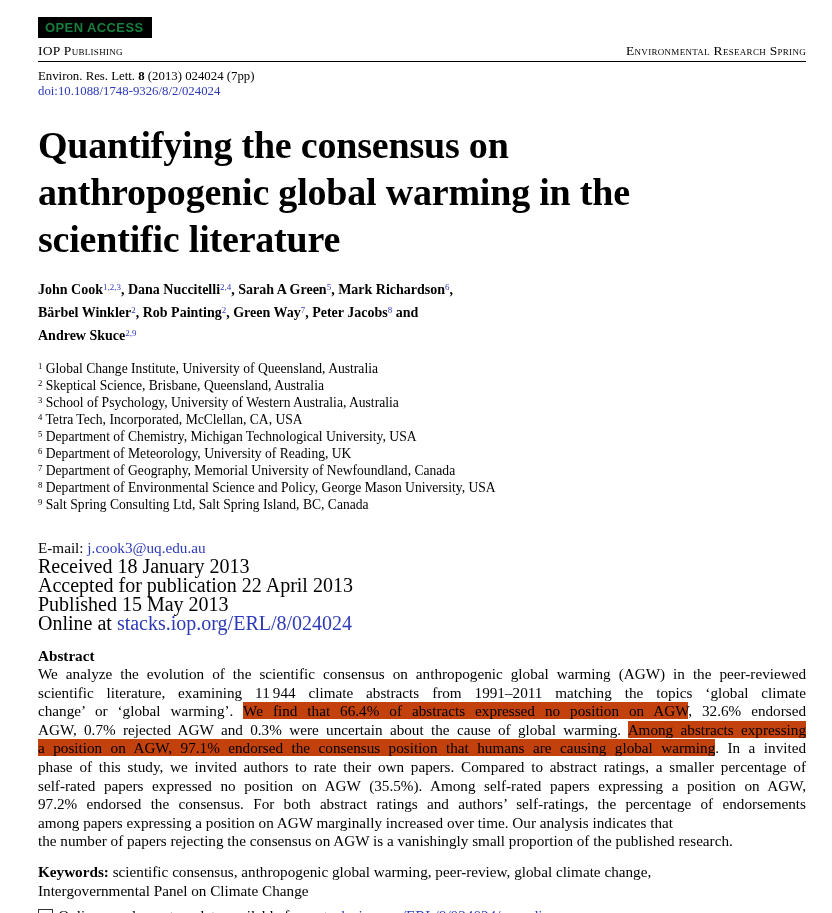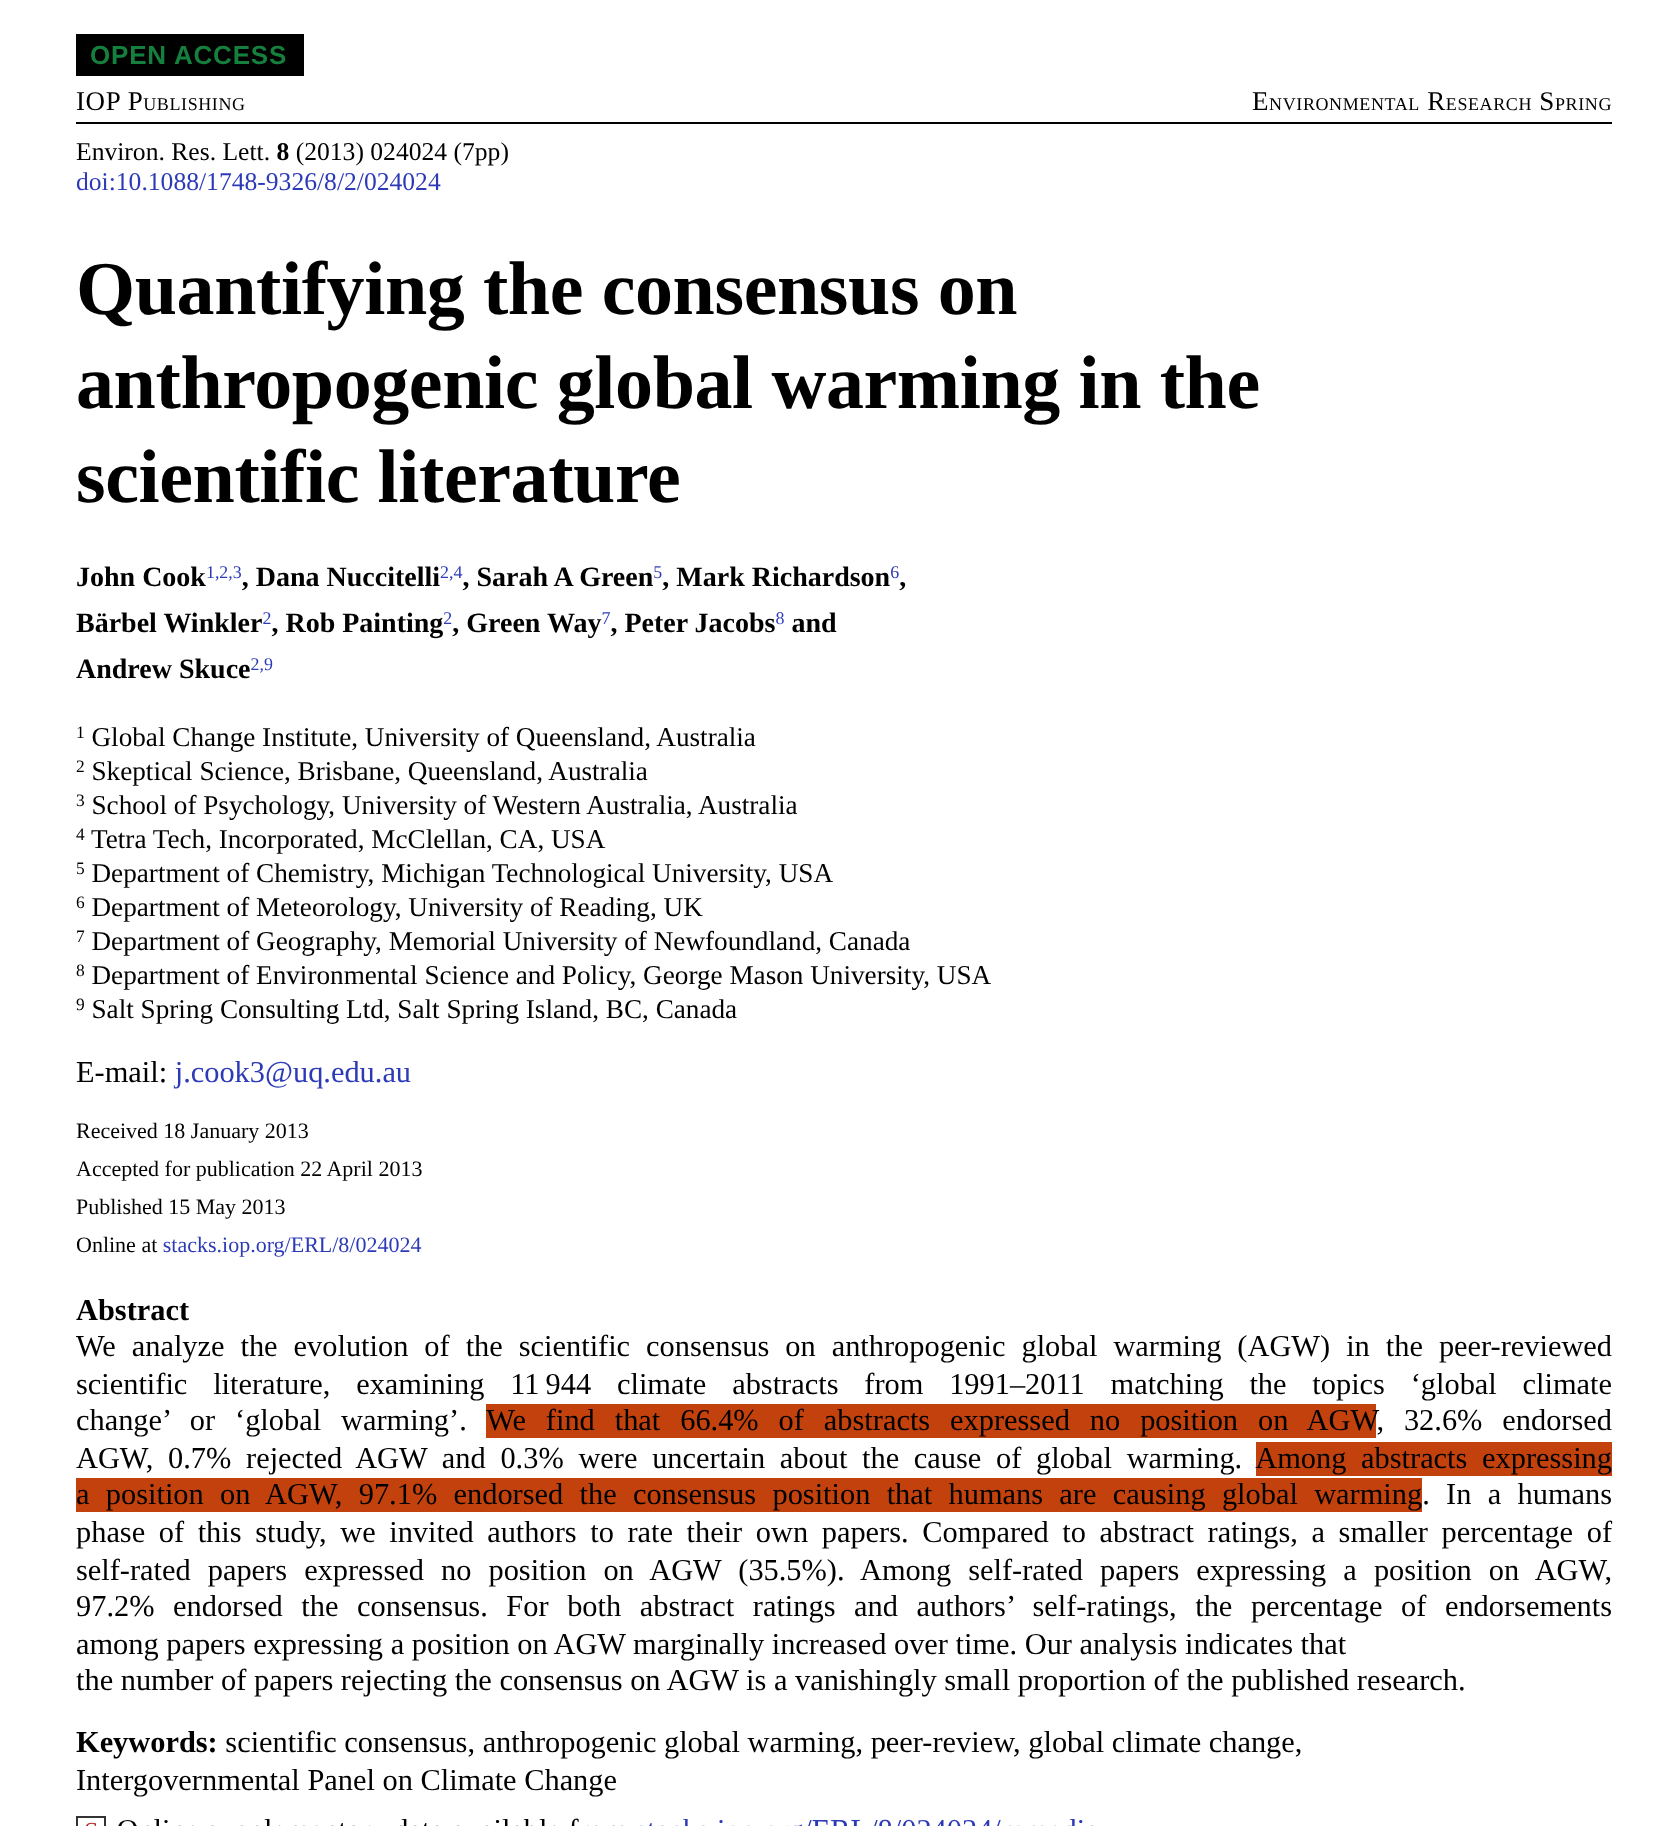"E-mail: j.cook3@uq.edu.au" .email { margin-top: 15px -> 26px }
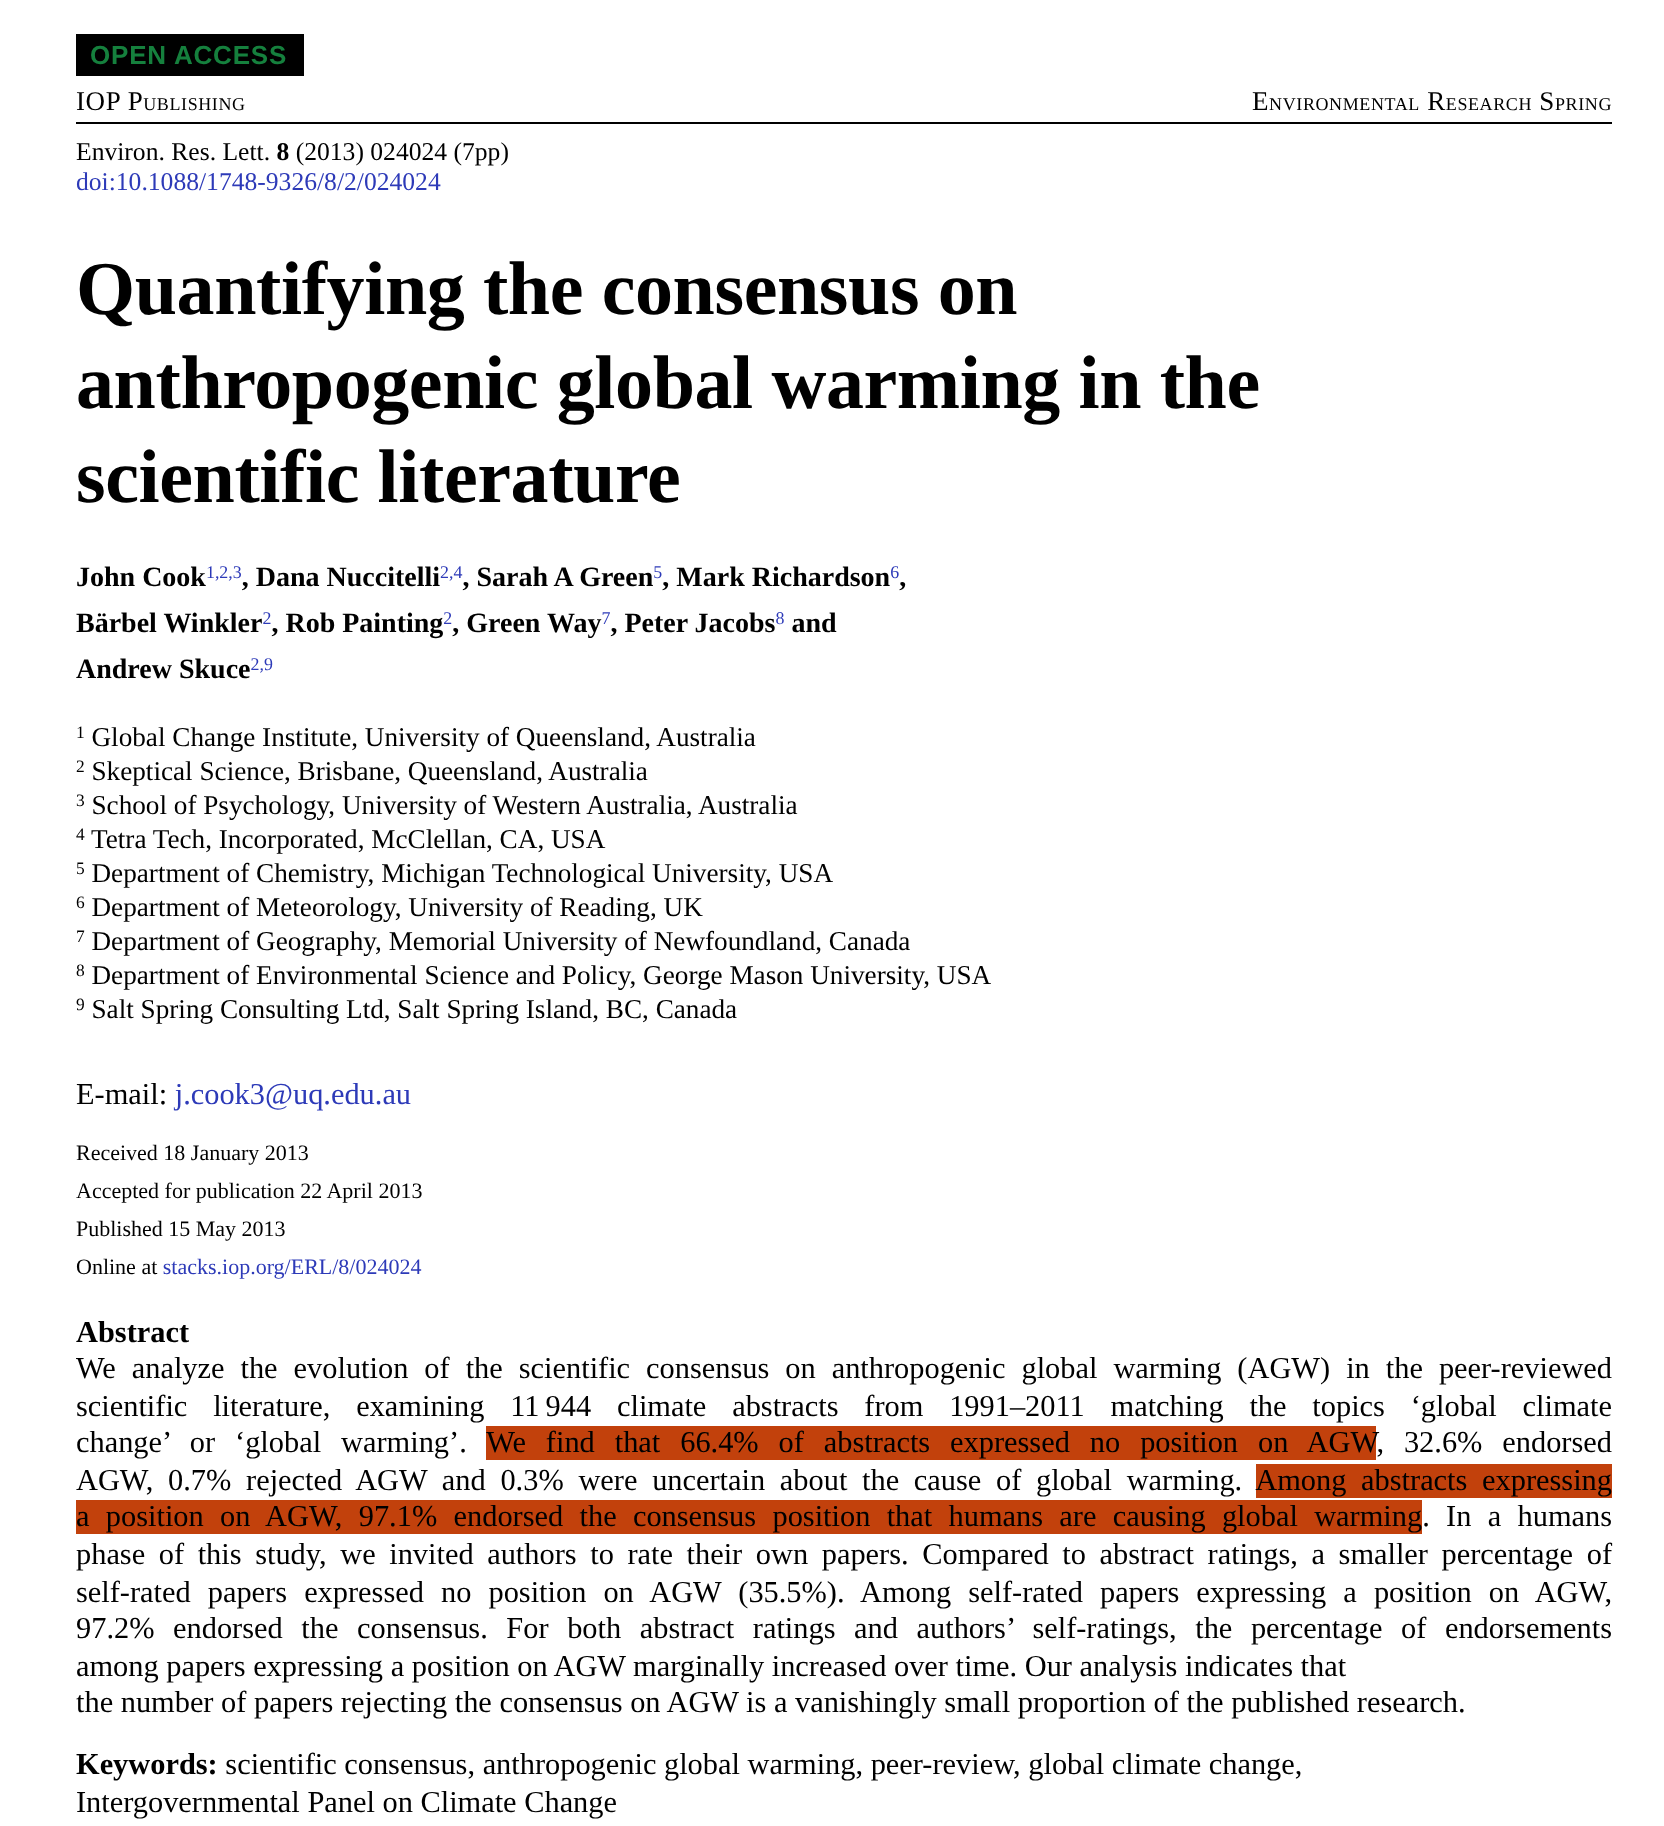"Received 18 January 2013" .history { font-size: 11px -> 20px; margin-top: 11px -> none }
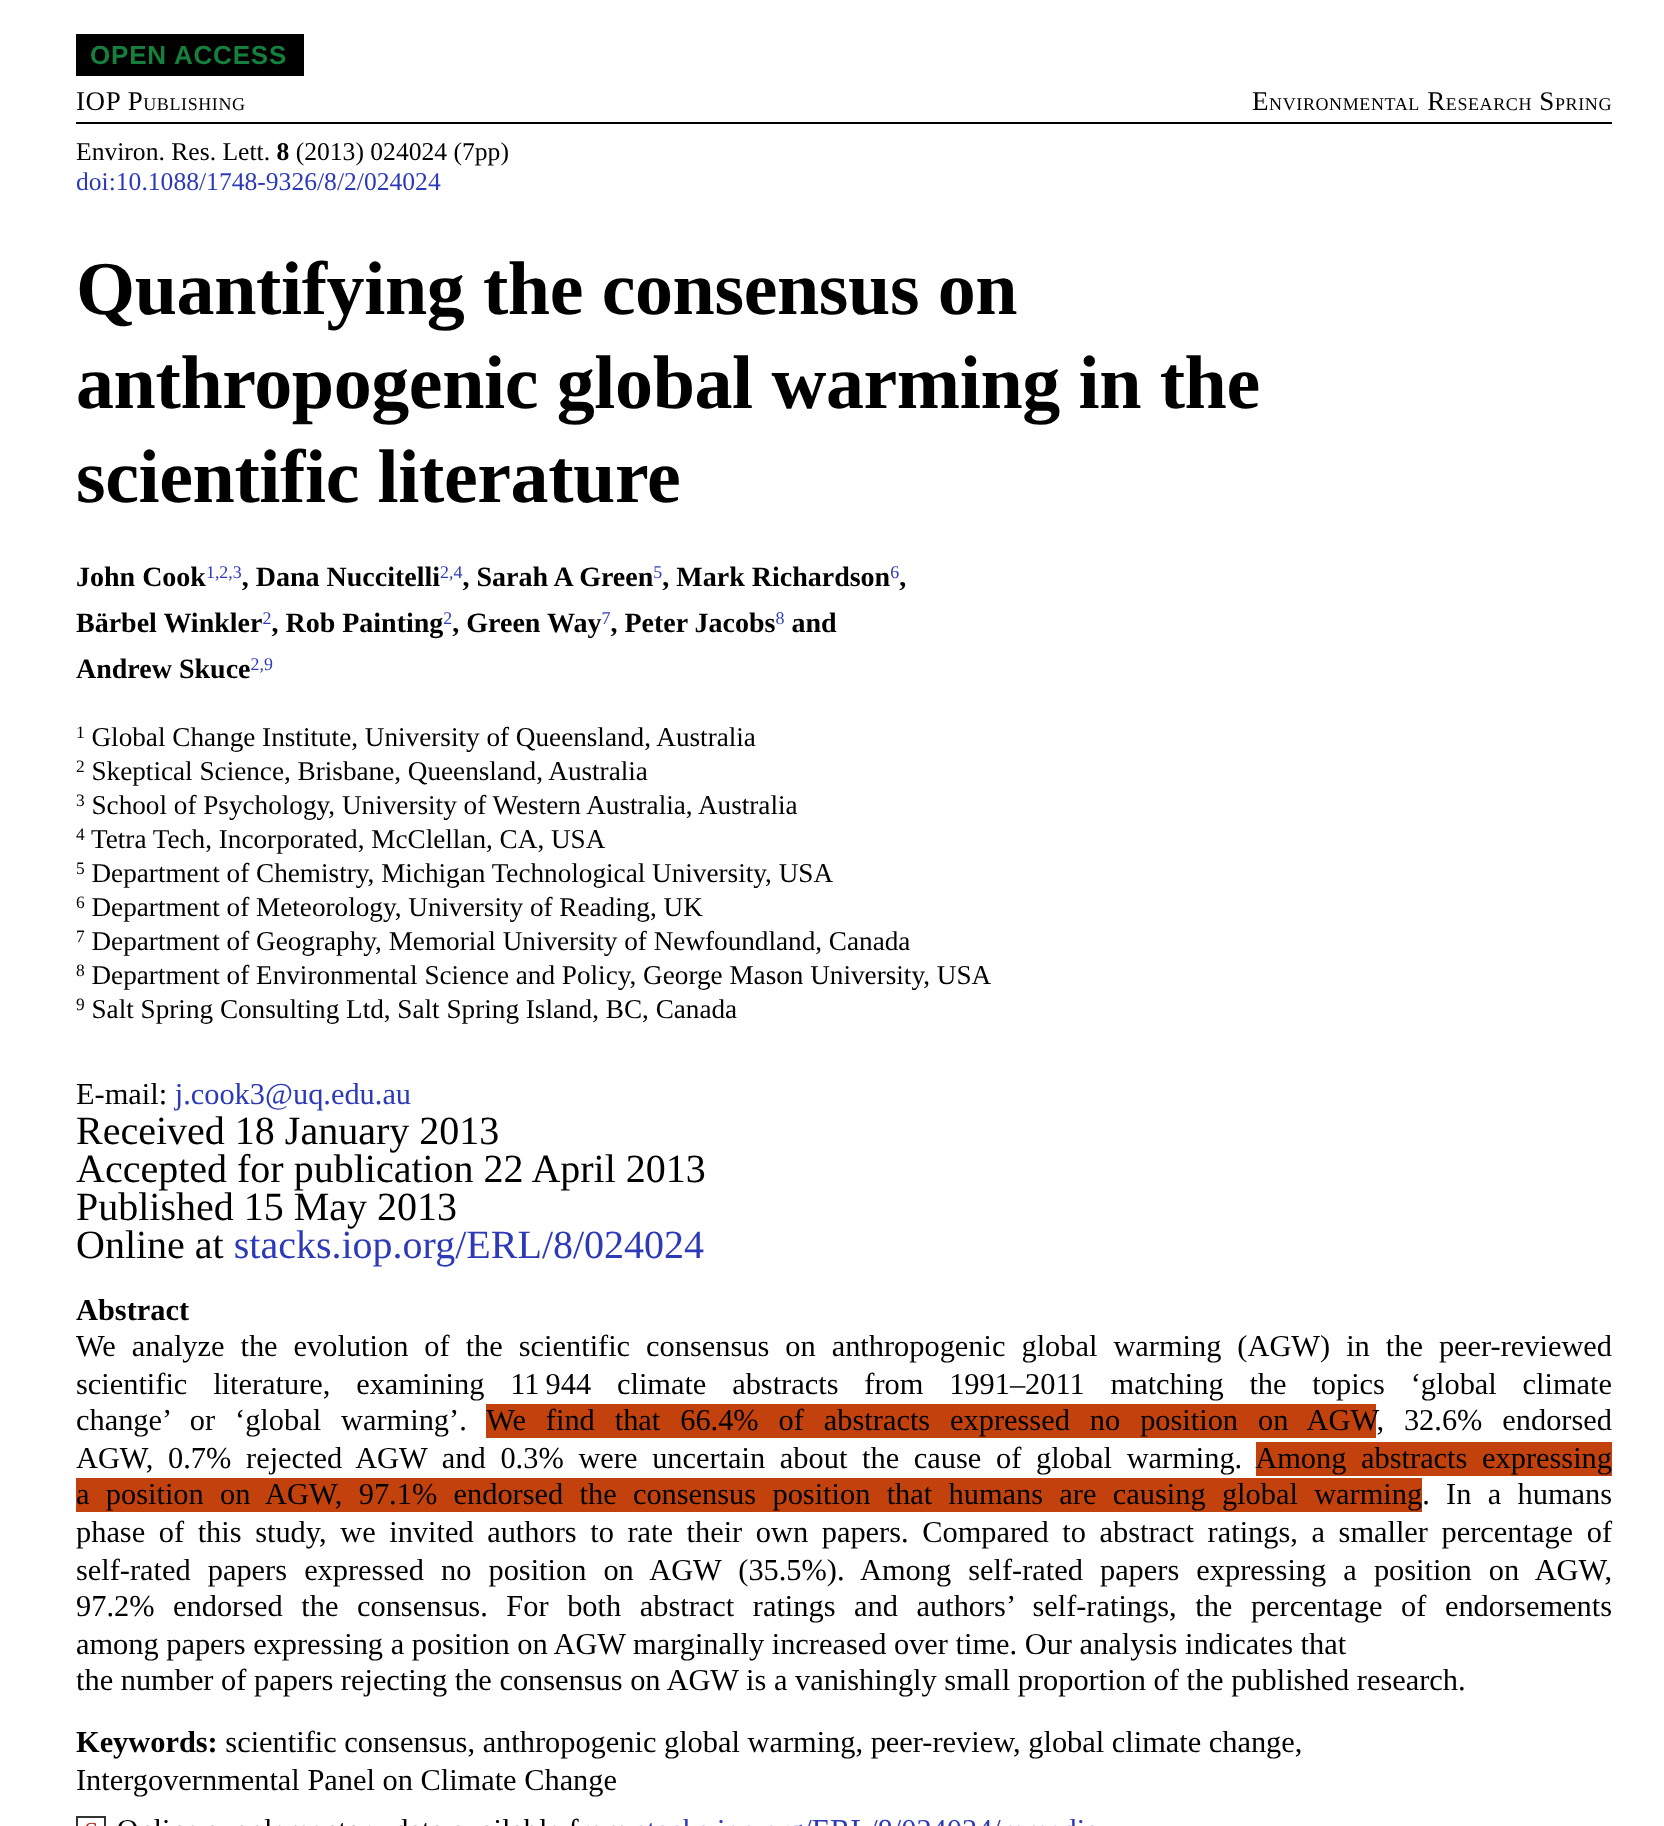". In a humans" span { text: humans -> invited }
